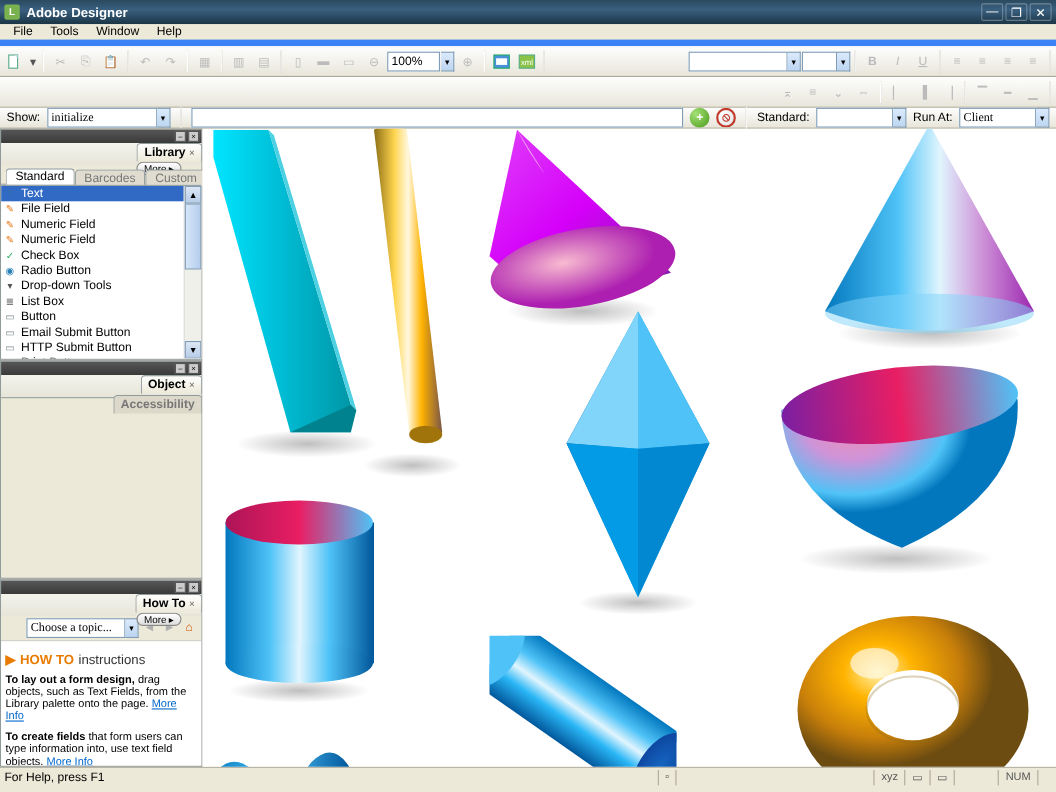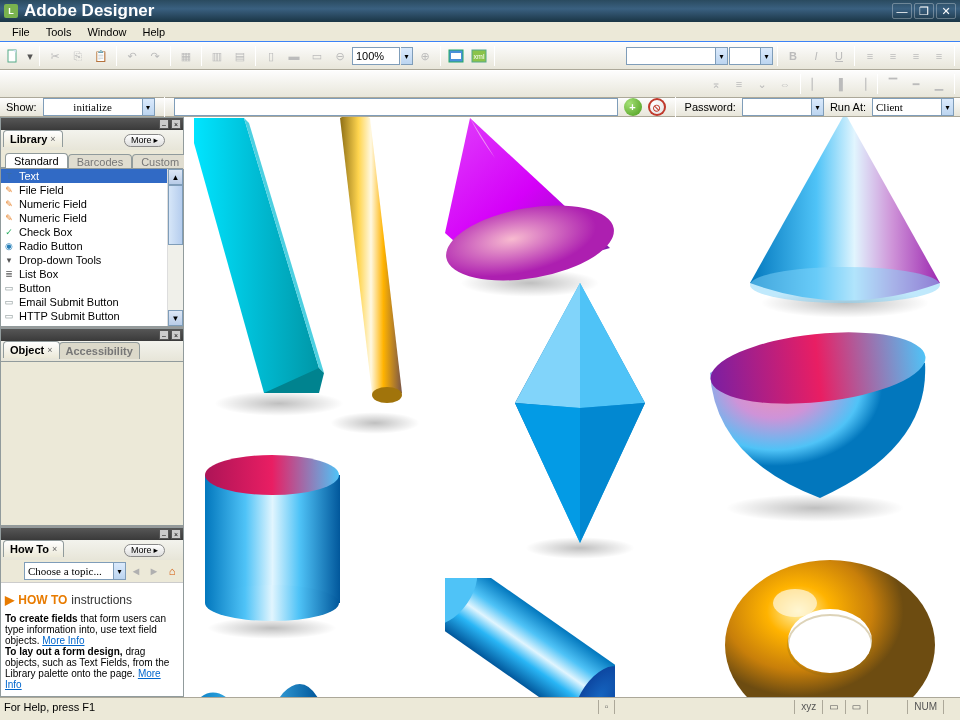"Adobe Designer" .title-bar .title-text { font-size: 17px -> 12px }
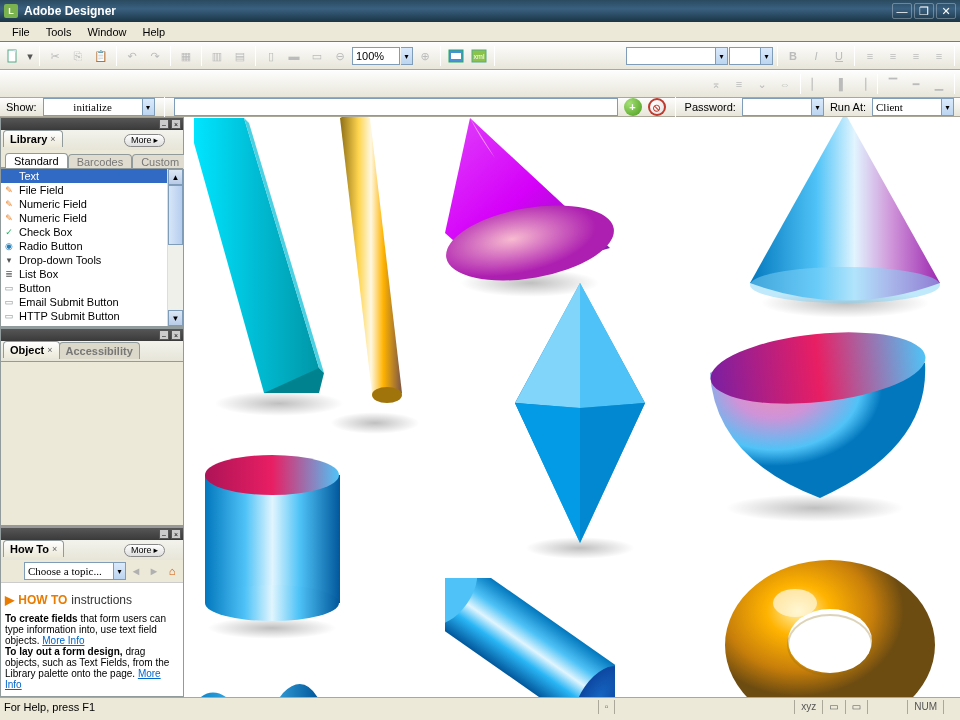"File" .menu-bar { border-bottom: 1px solid #3b82f6 -> 6px solid #3b82f6 }
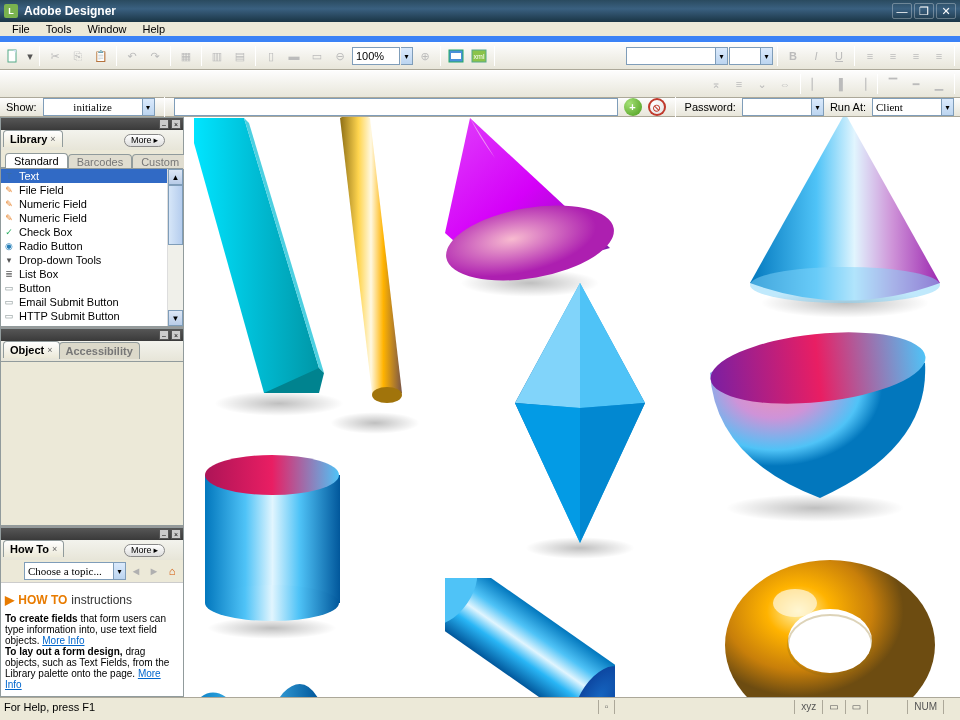"initialize" input.combo-input { text-align: center -> none }
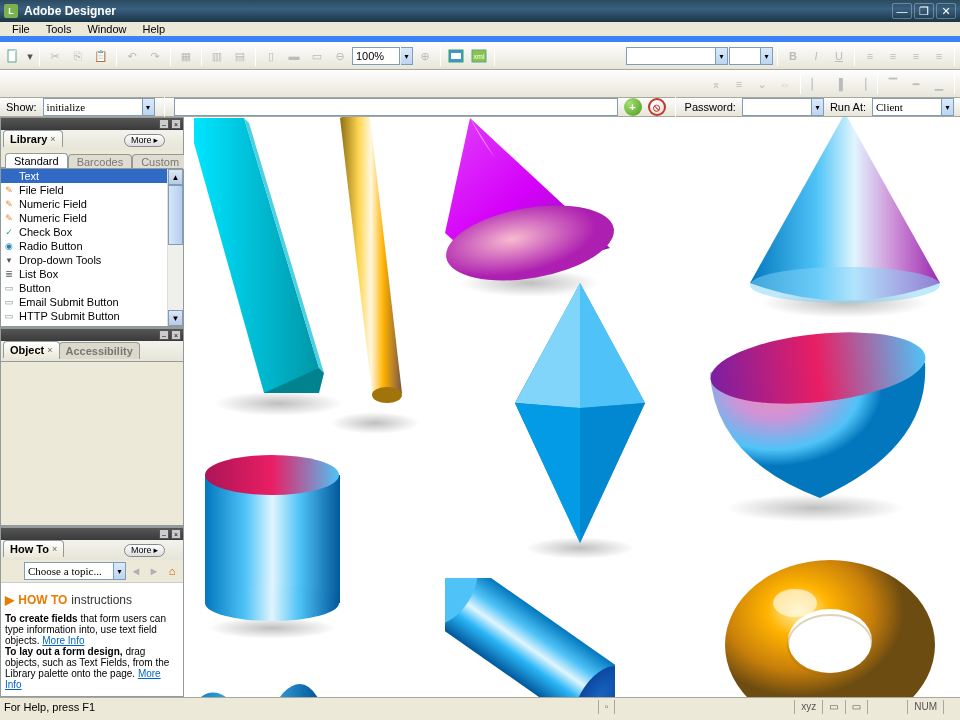"Password:" span.opt-label { text: Password -> Standard }
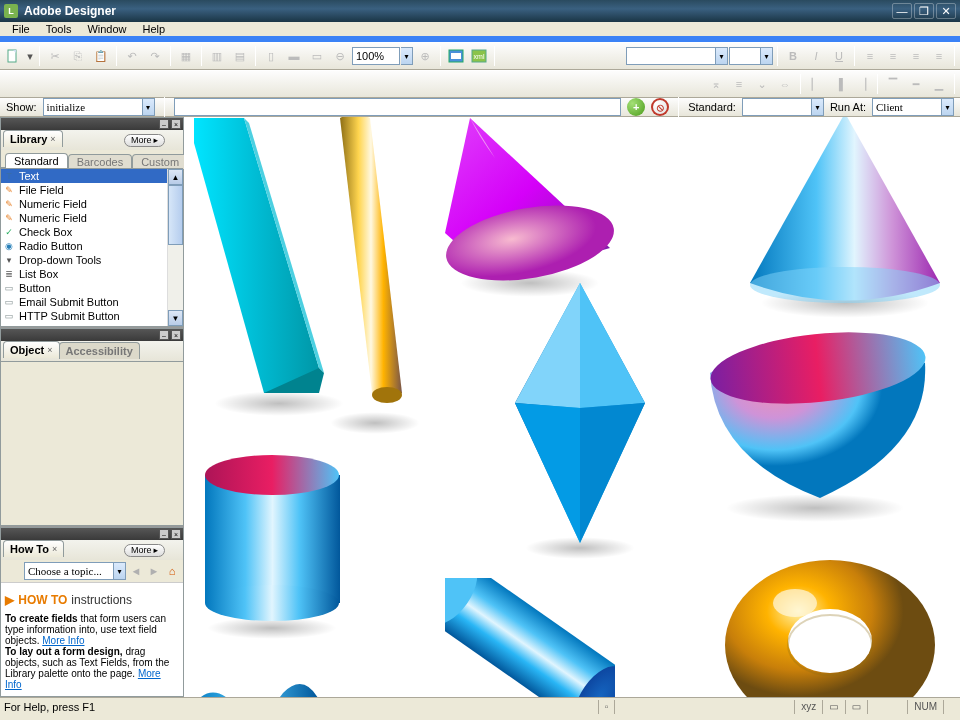"Library" .panel-tabs { align-items: flex-start -> flex-end; flex-direction: none -> column }
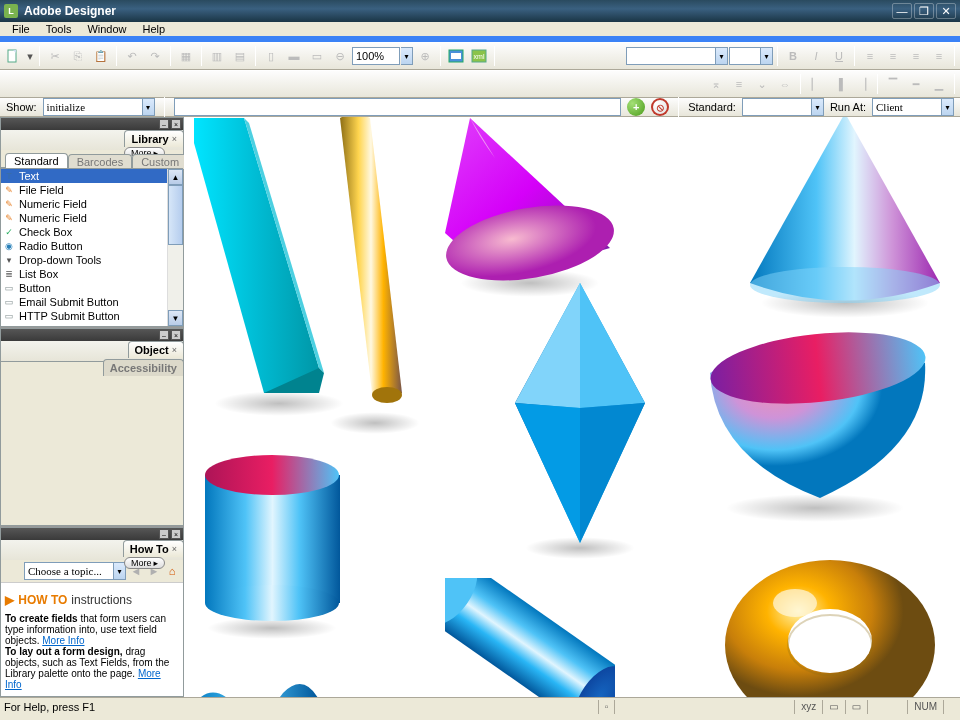"To create fields that form" p { order: before "To lay out a form" -> after "To lay out a form" }
